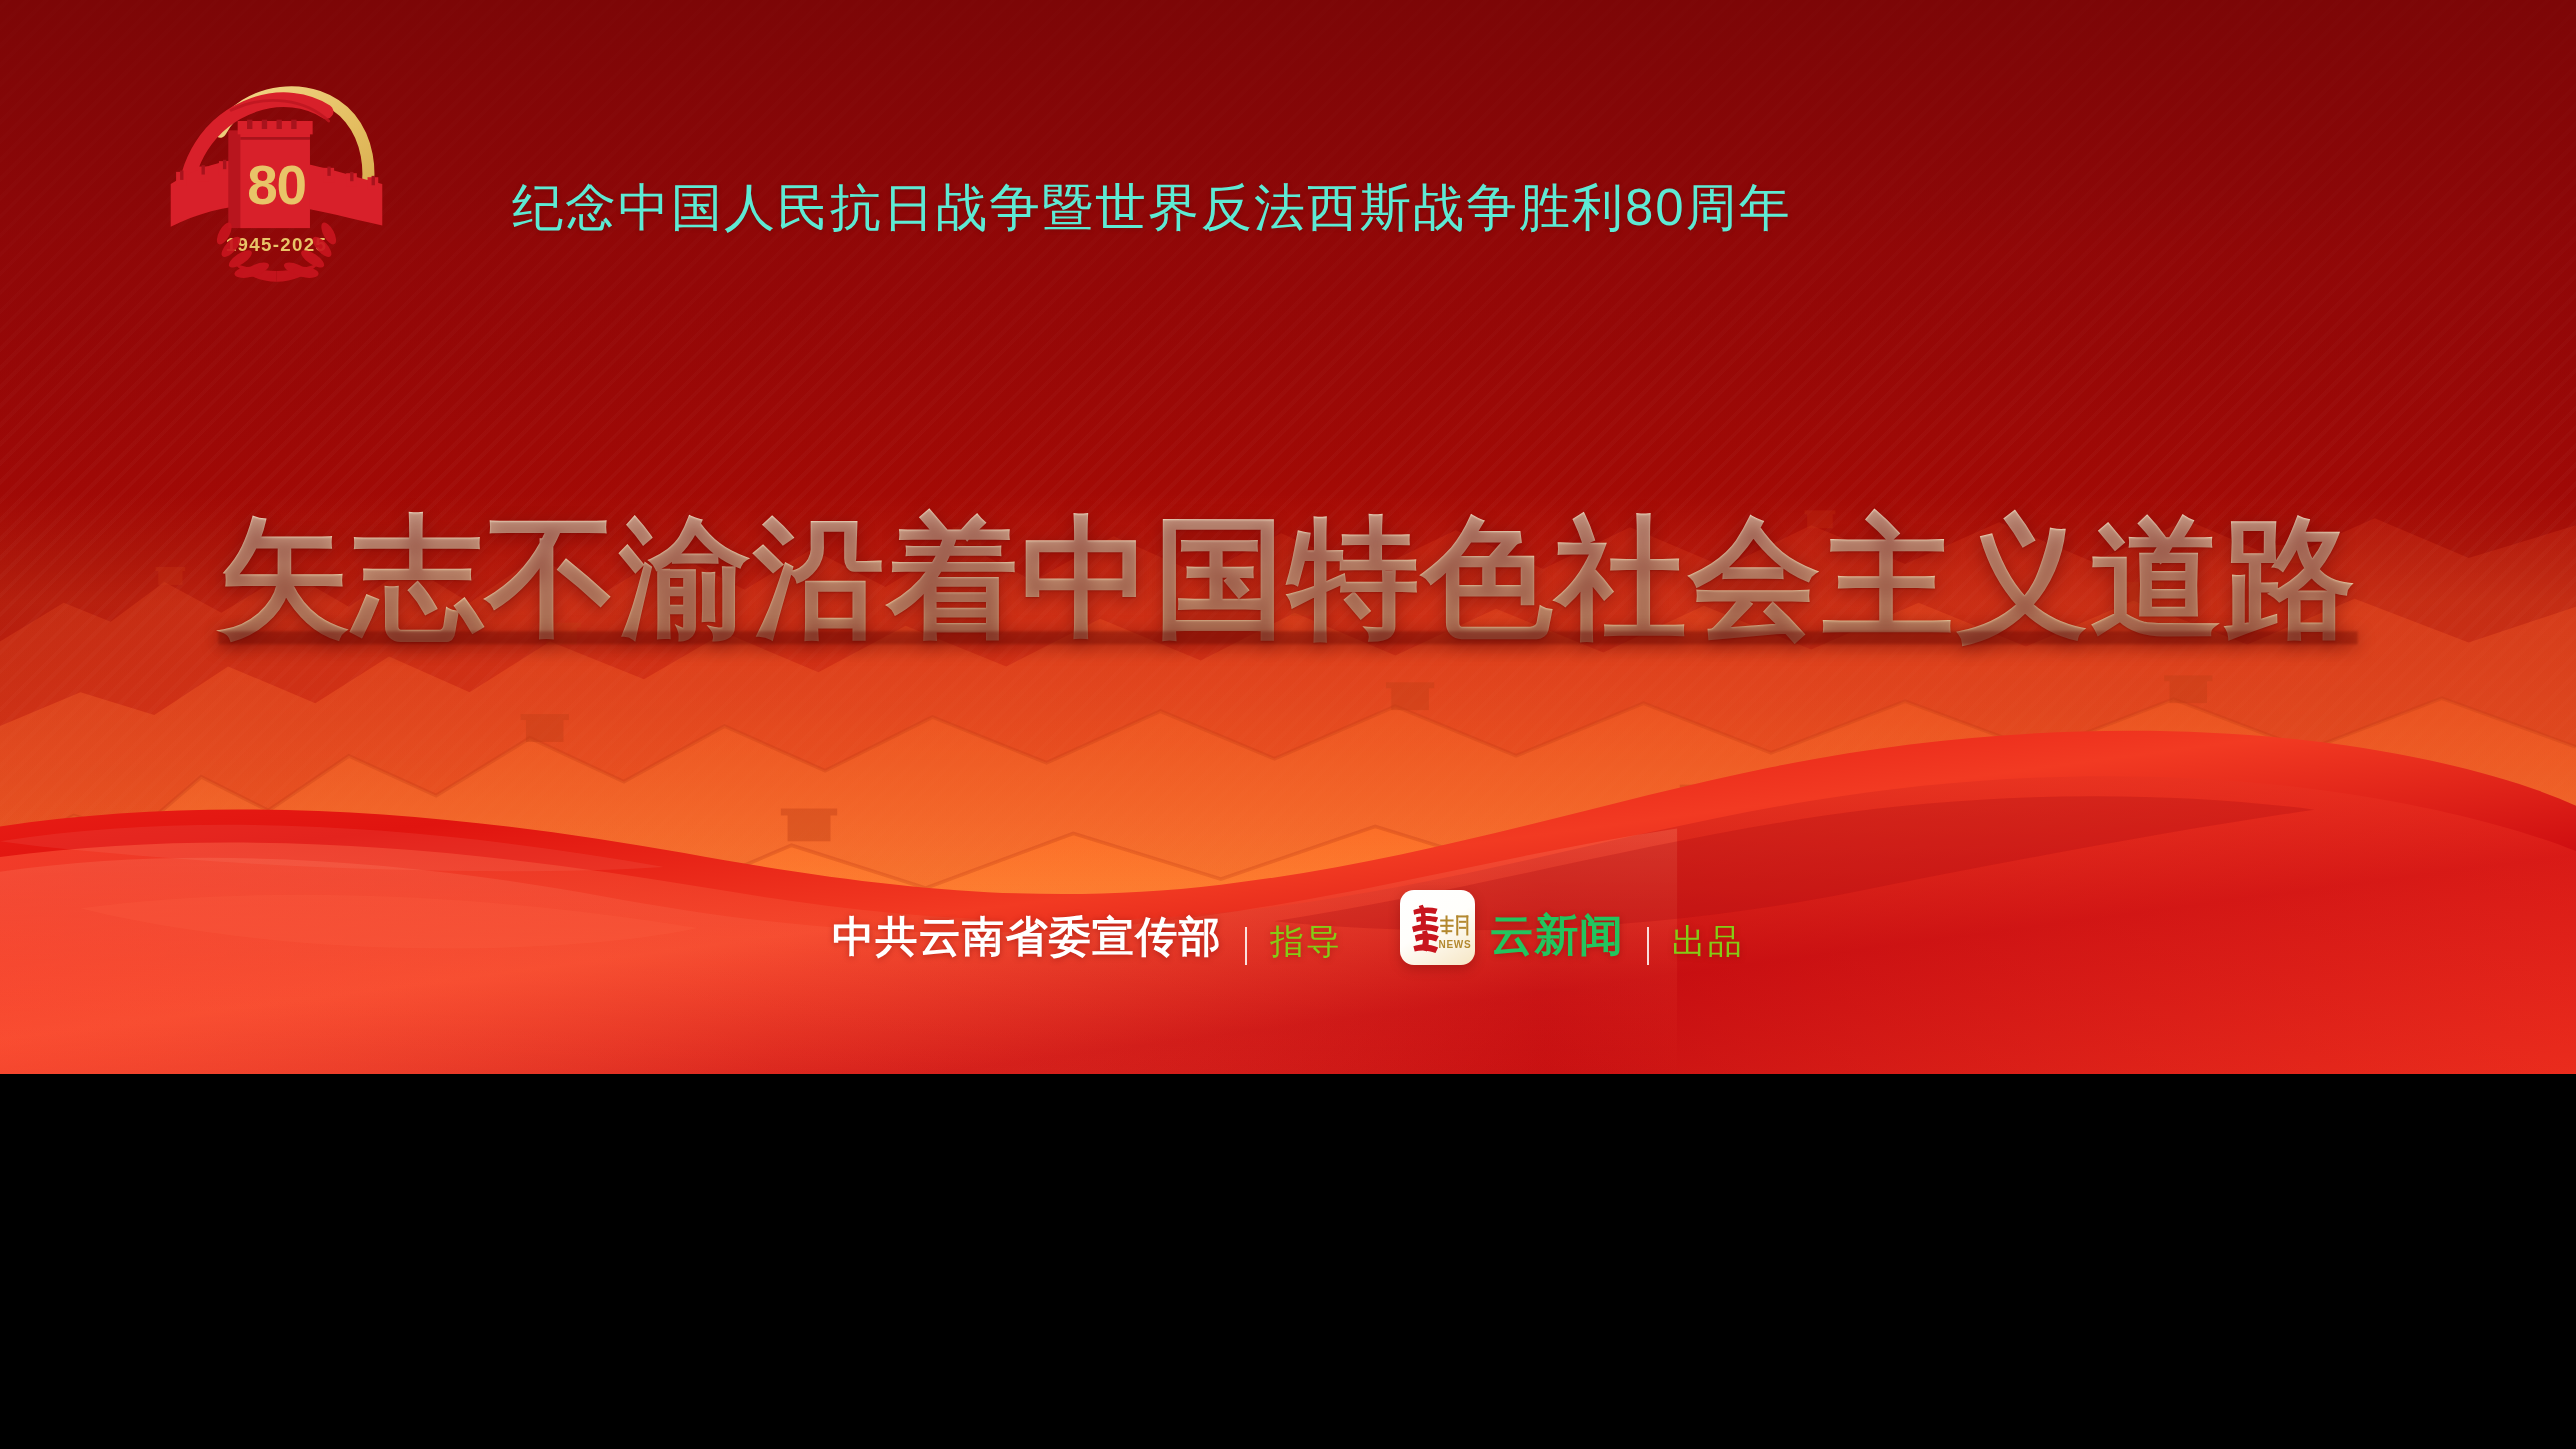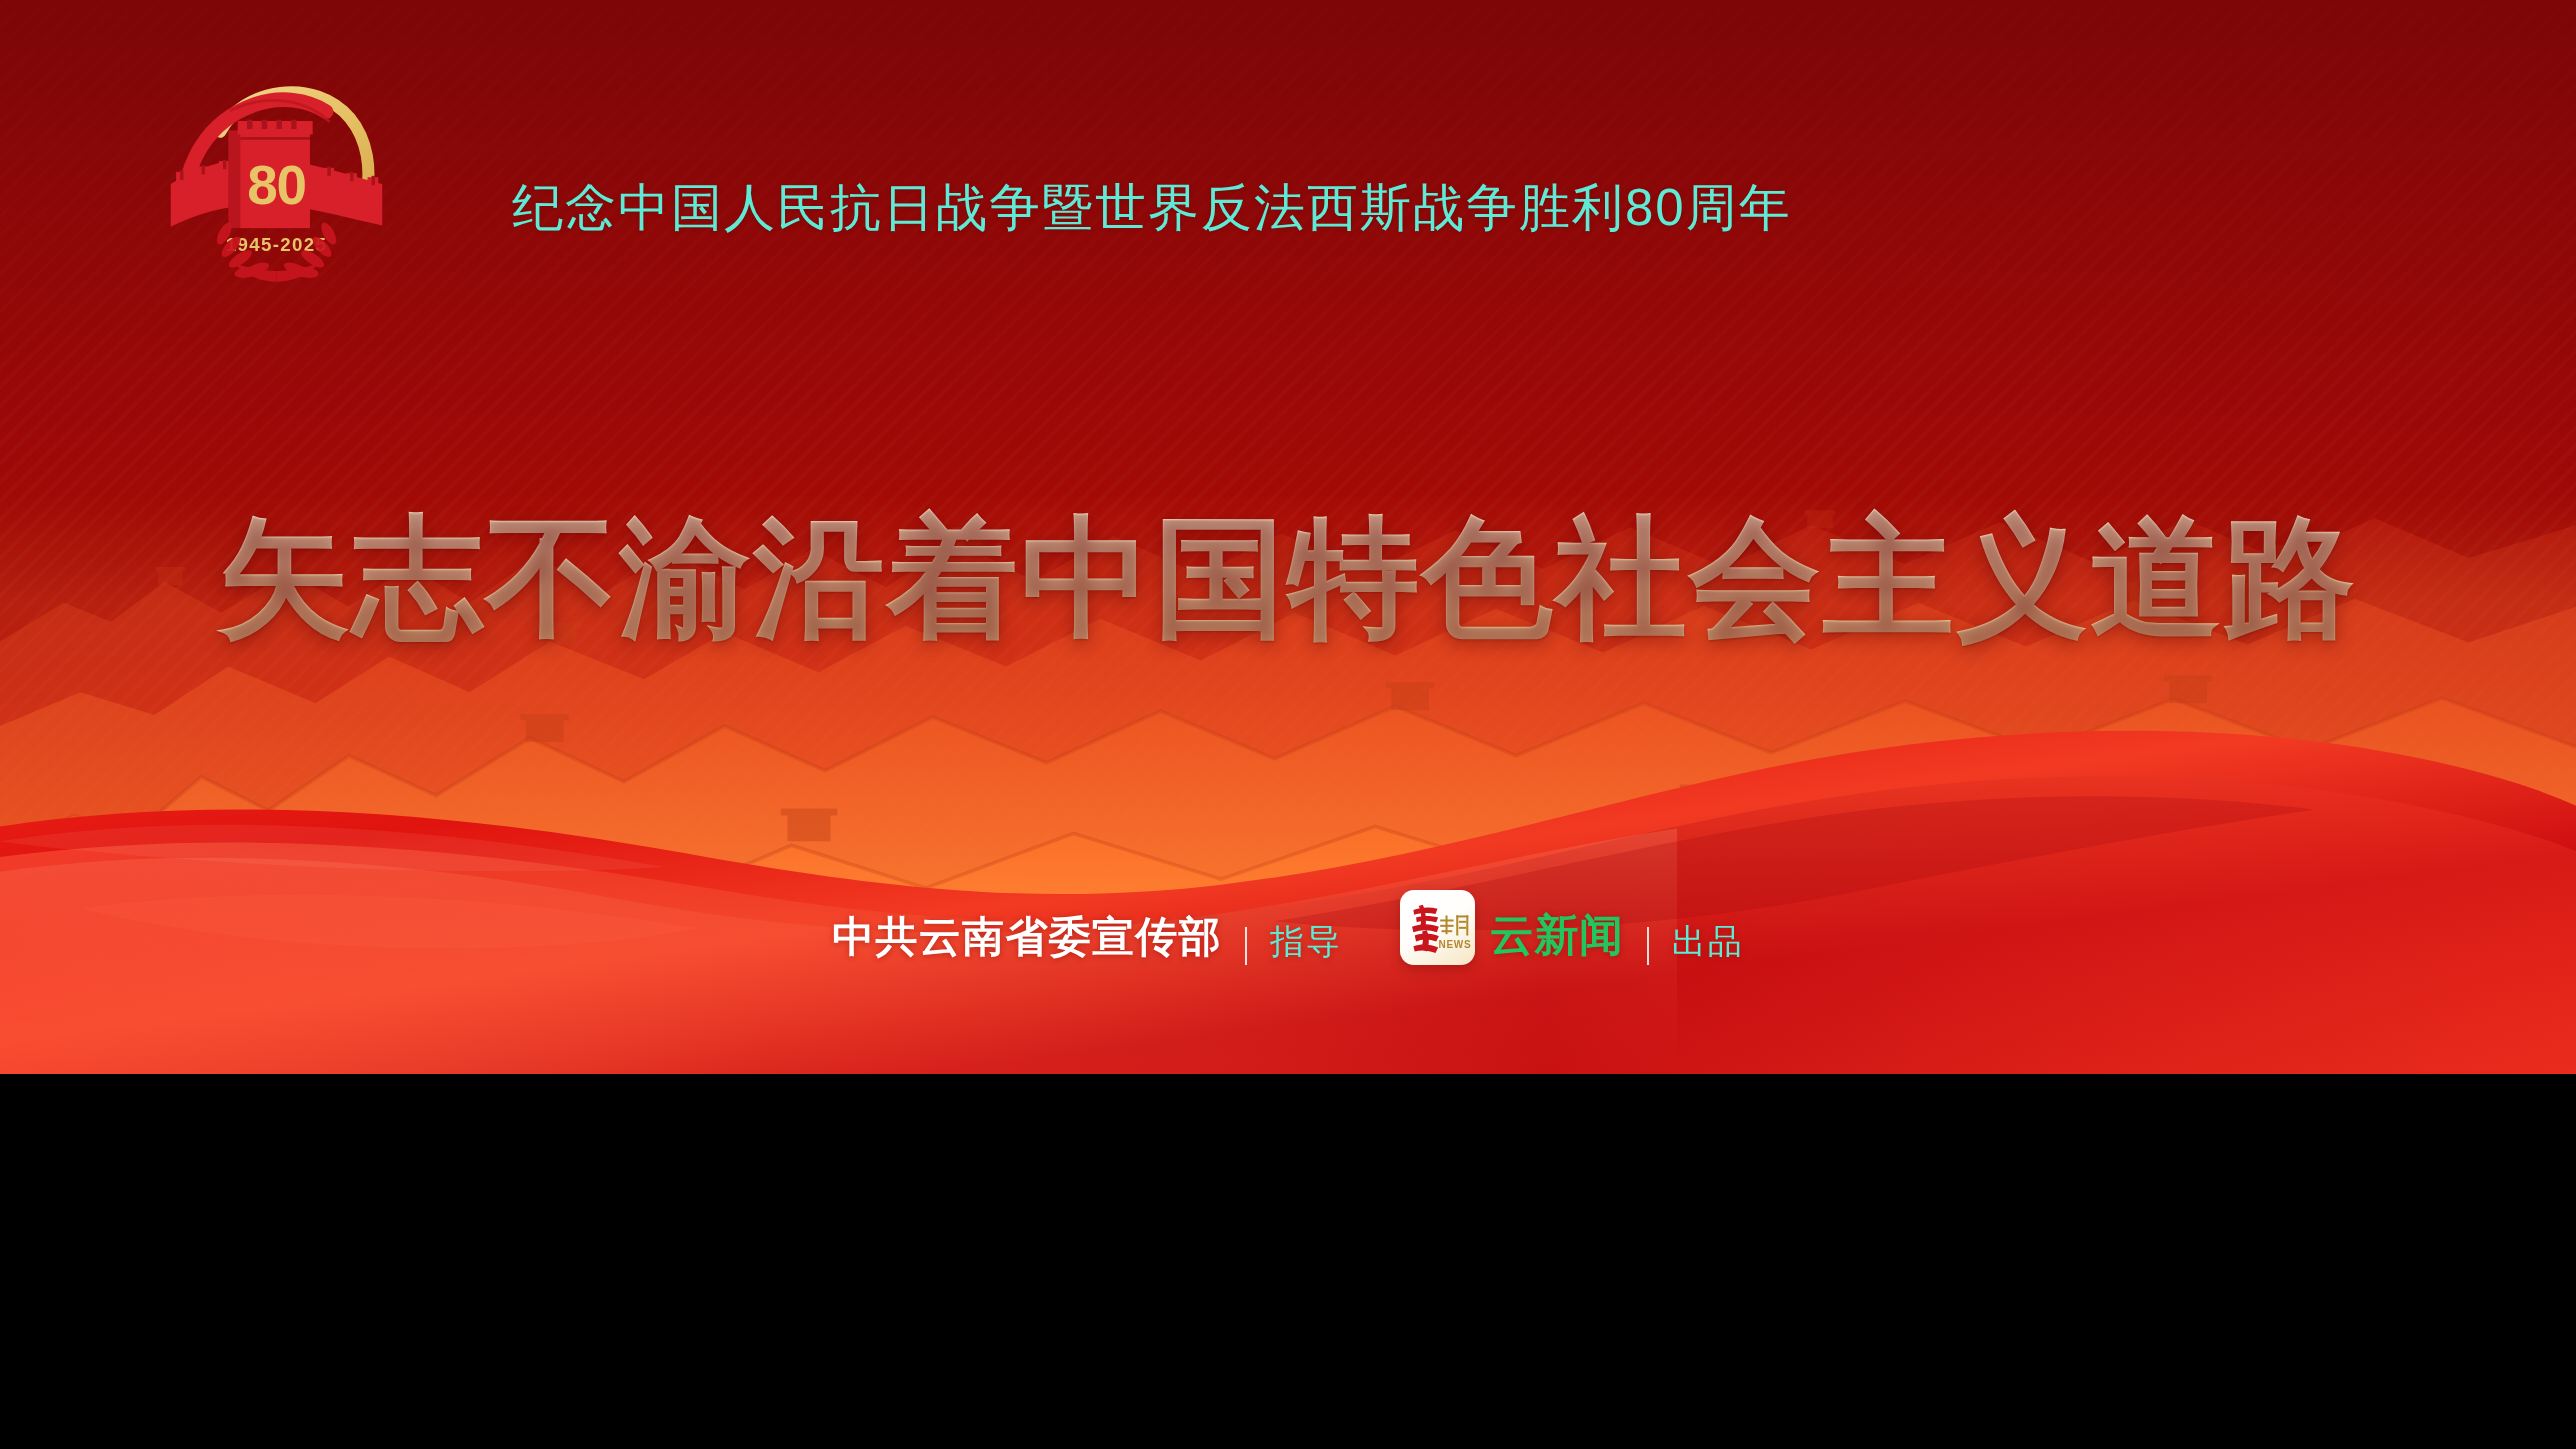"矢志不渝沿着中国特色社会主义道路" .title-line.l1 { text-decoration: none -> underline }
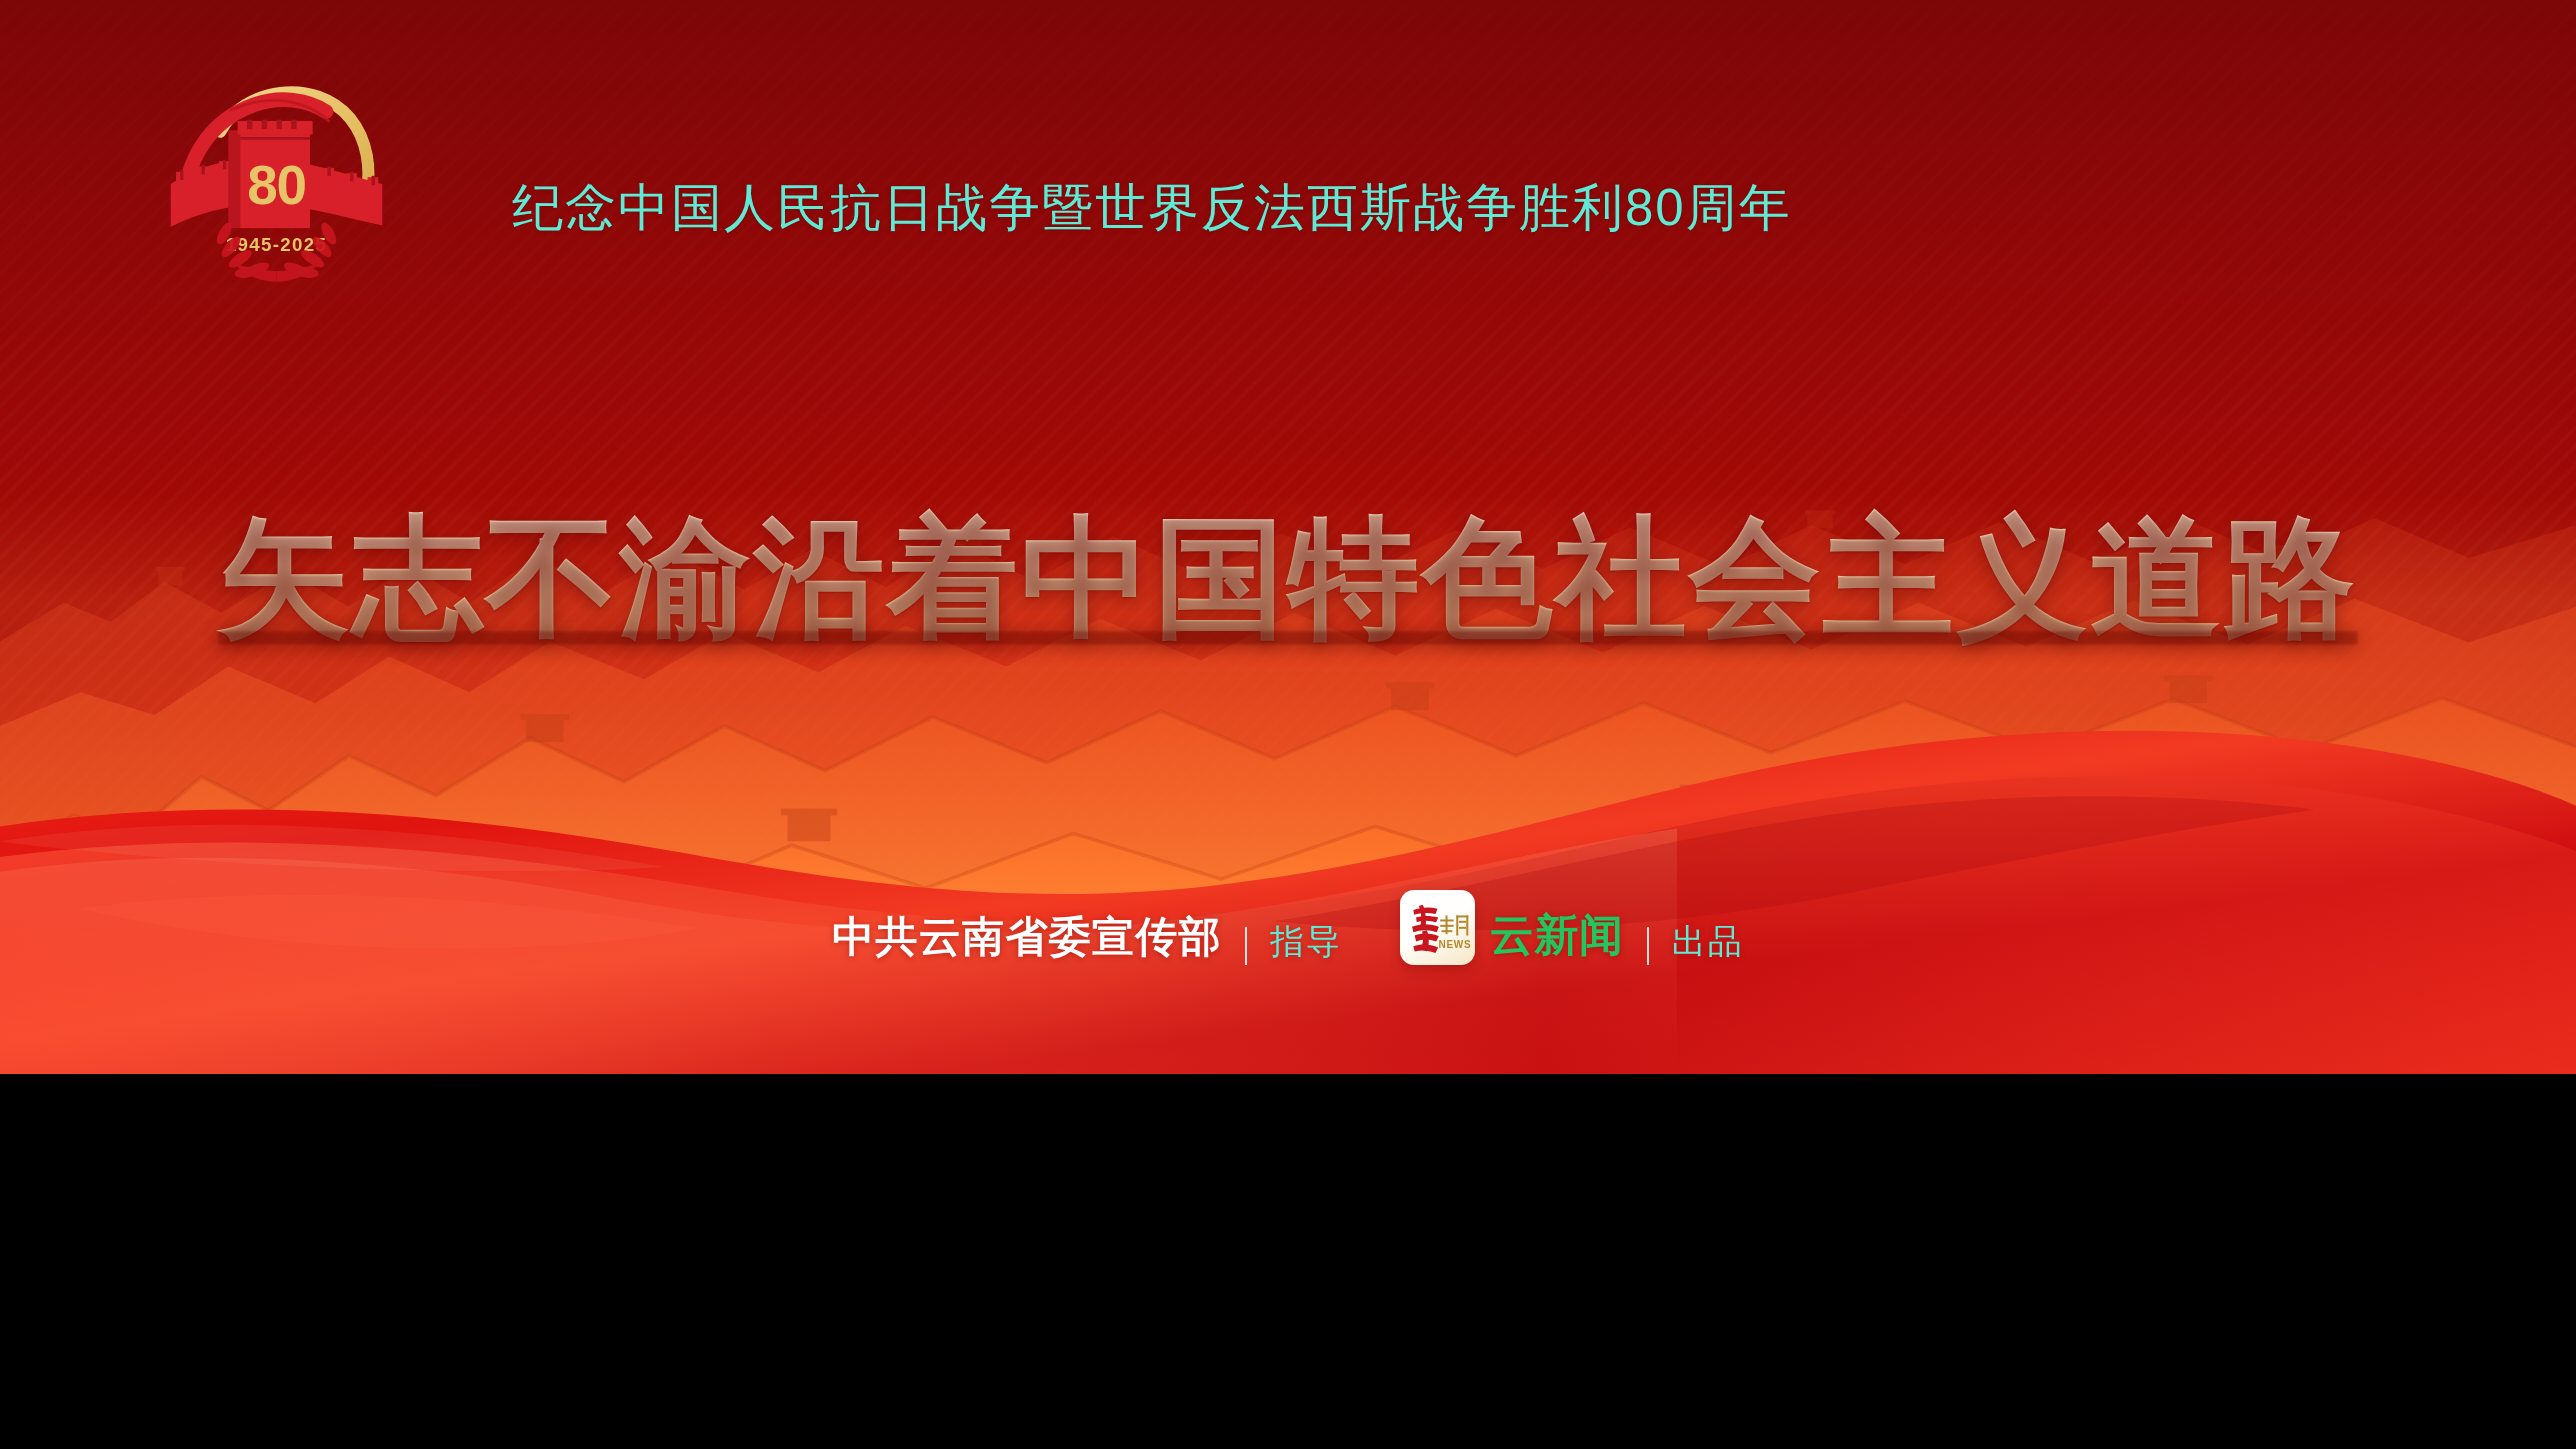"指导" .f-role { color: #5eead4 -> #84cc16 }
